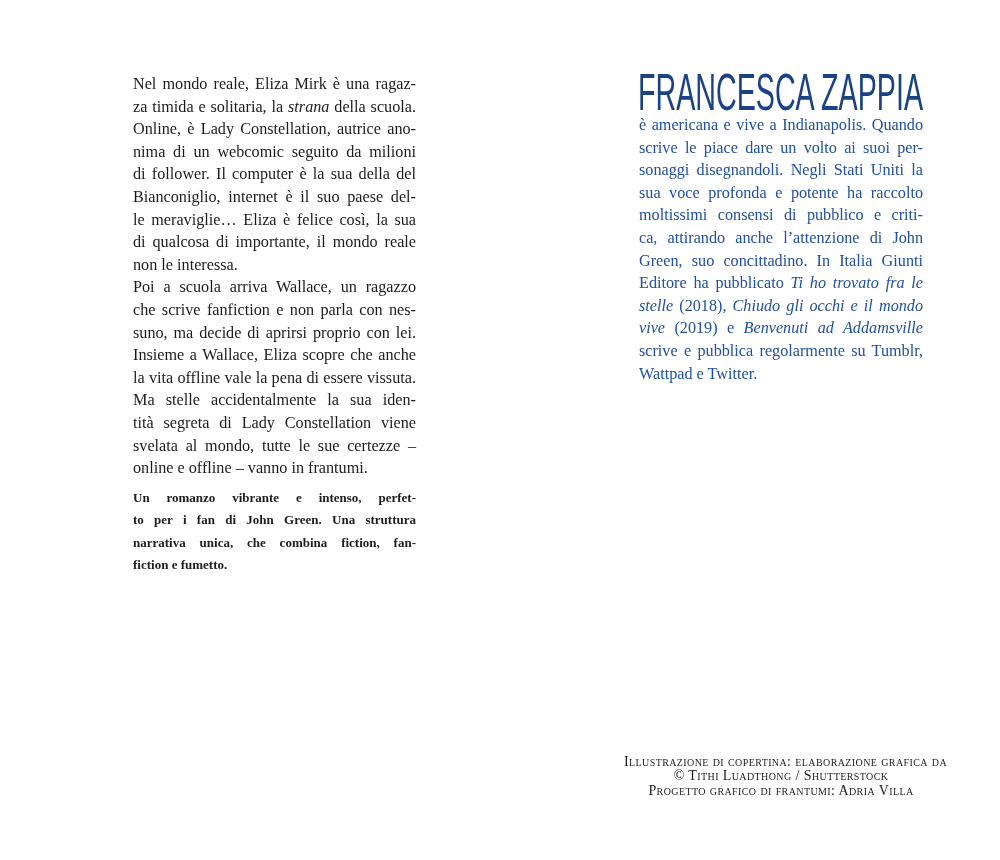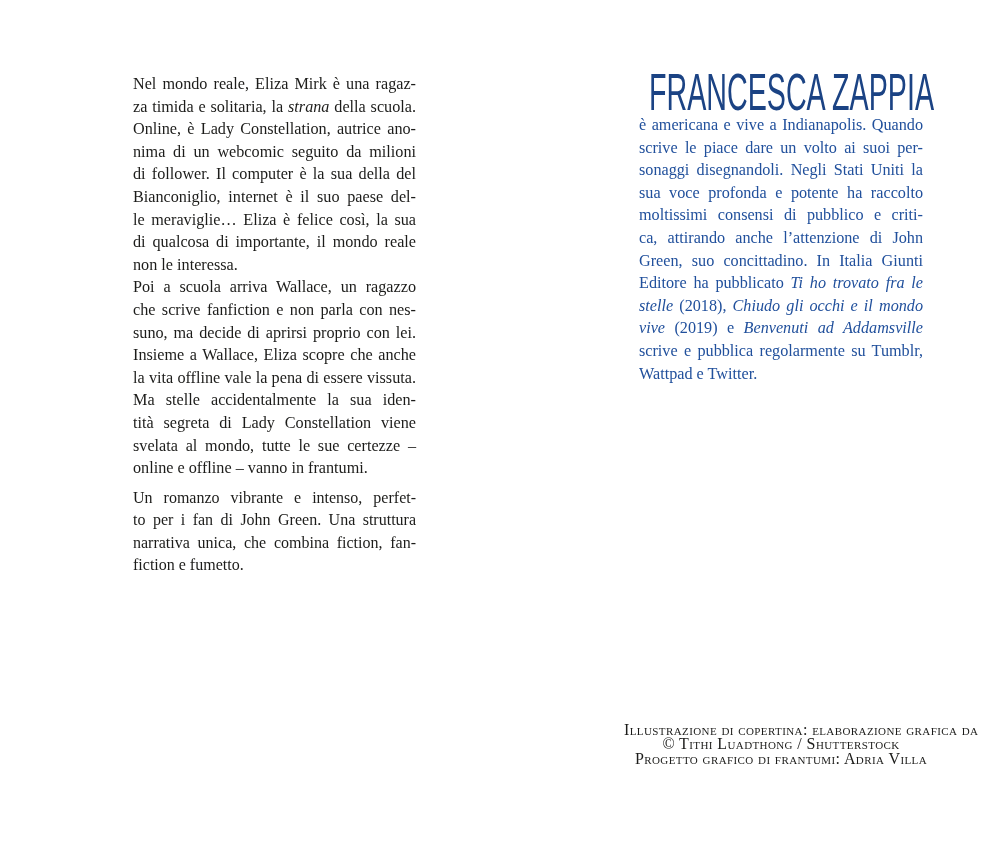"FRANCESCA ZAPPIA" .author-title { margin-left: 11px -> none }
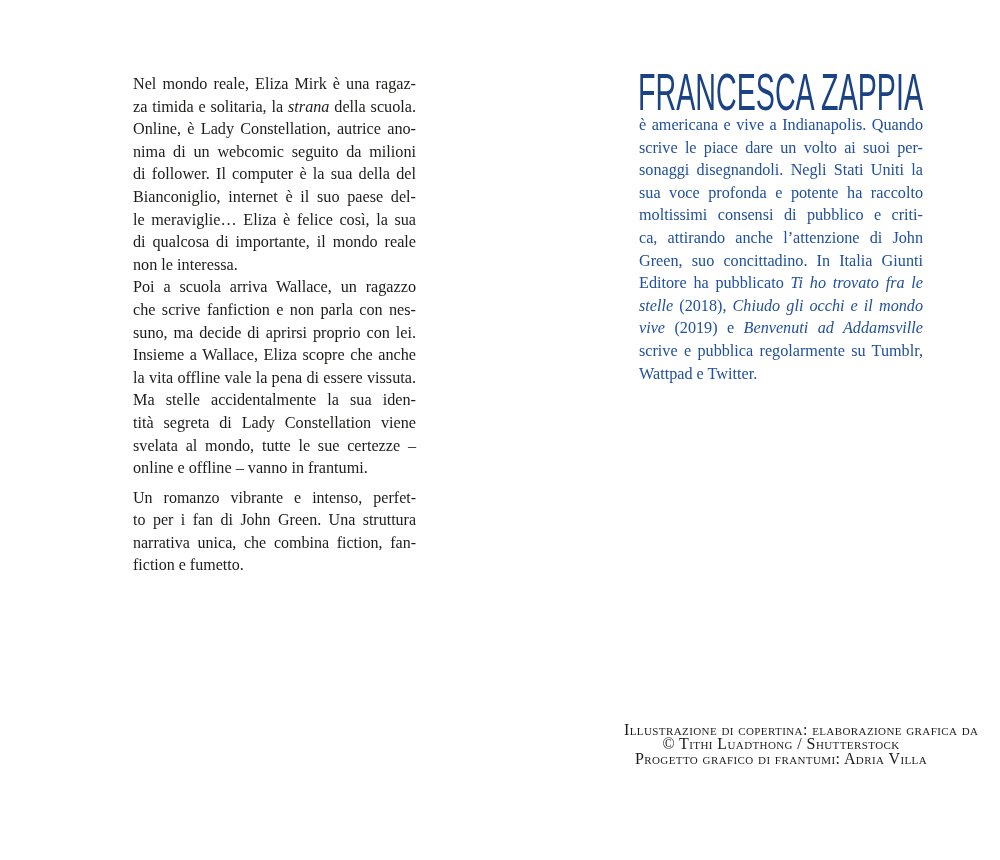"Un romanzo vibrante e intenso," .para-bold { font-size: 16px -> 13px; font-weight: normal -> bold }
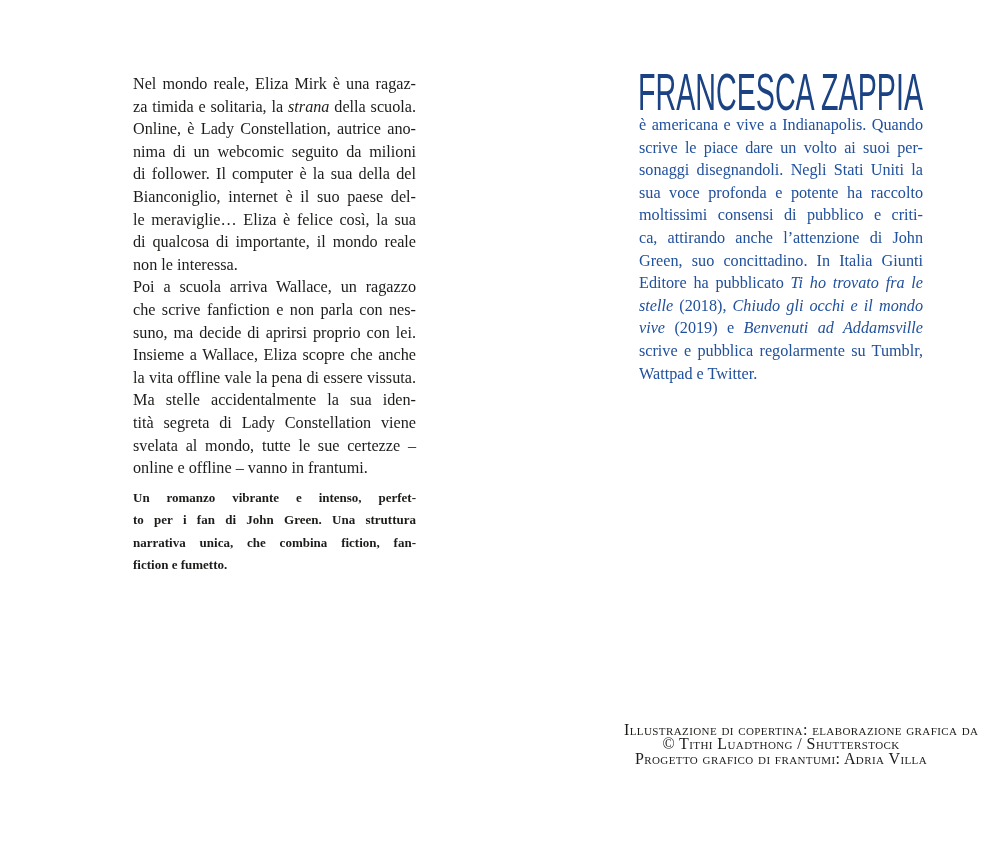"Illustrazione di copertina: elaborazione" .credits { font-size: 16px -> 14px; top: 723px -> 755px }
